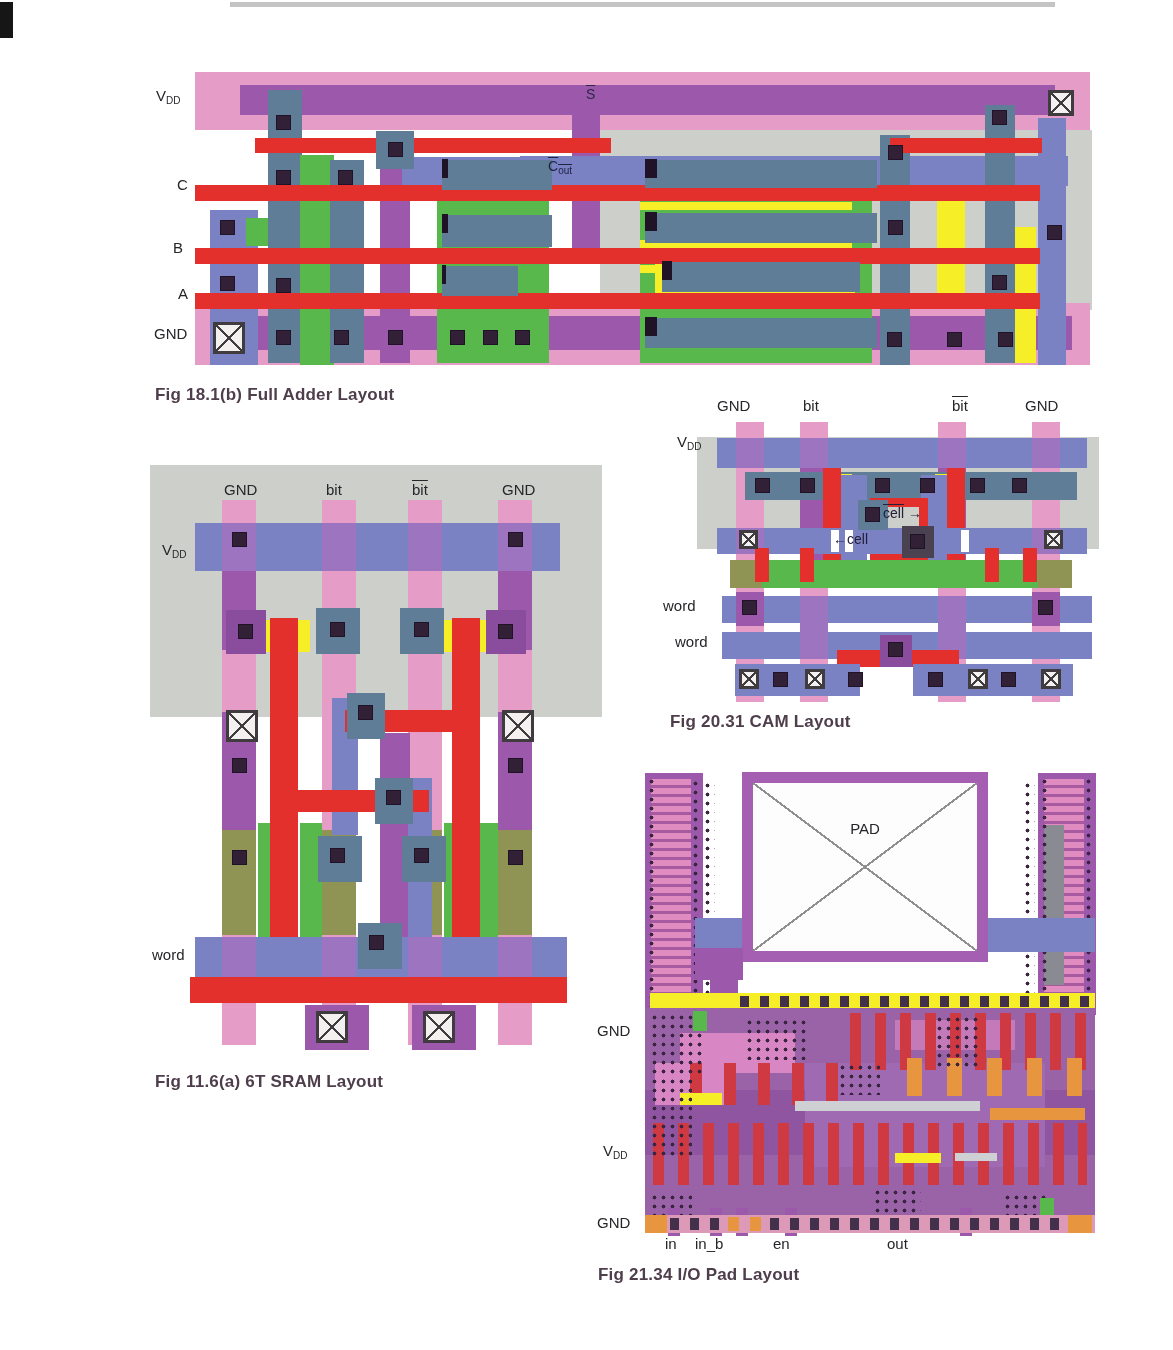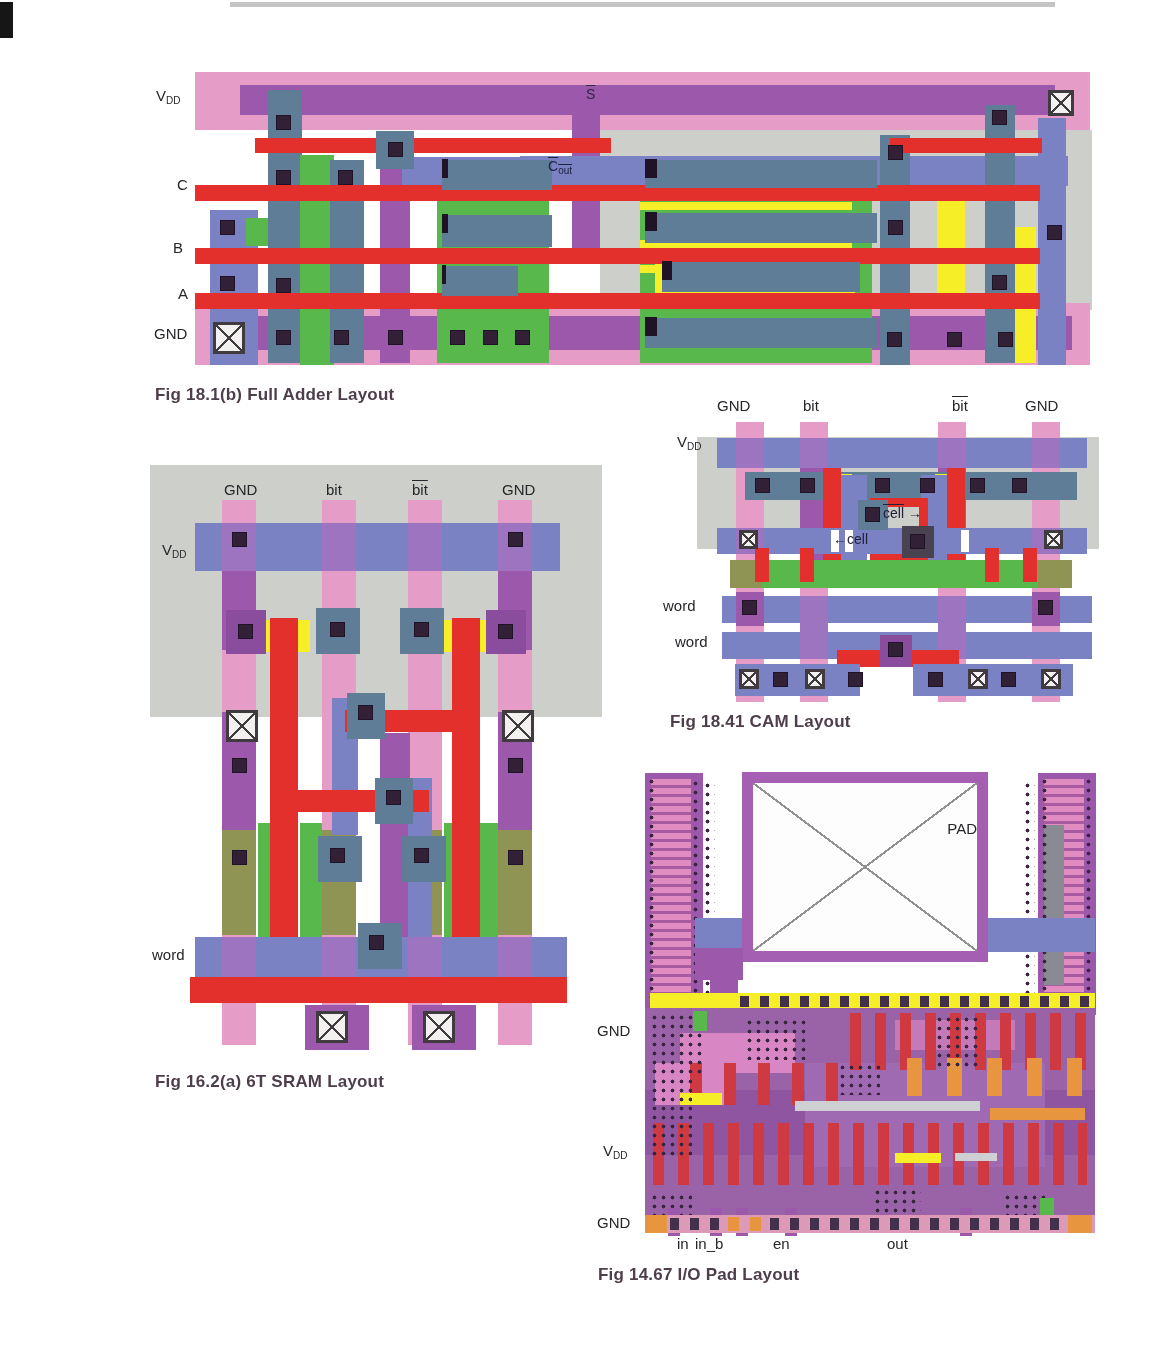"Fig 18.41 CAM Layout" span.cap { text: 18.41 -> 20.31 }
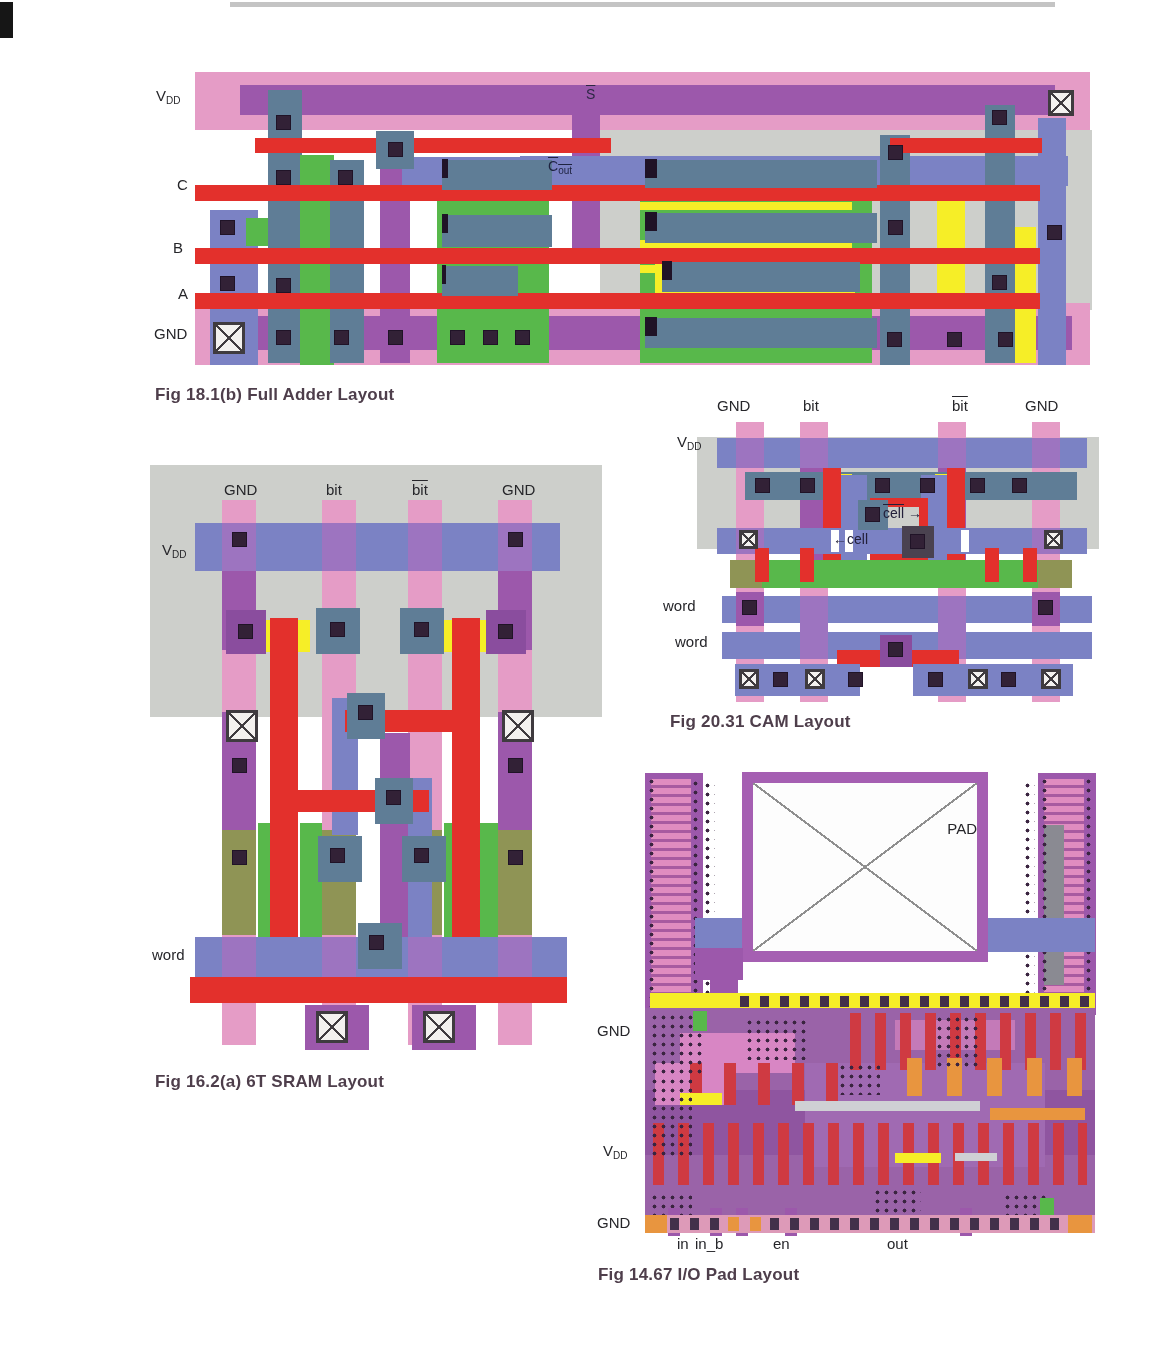"PAD" span.lb { text-align: right -> center }
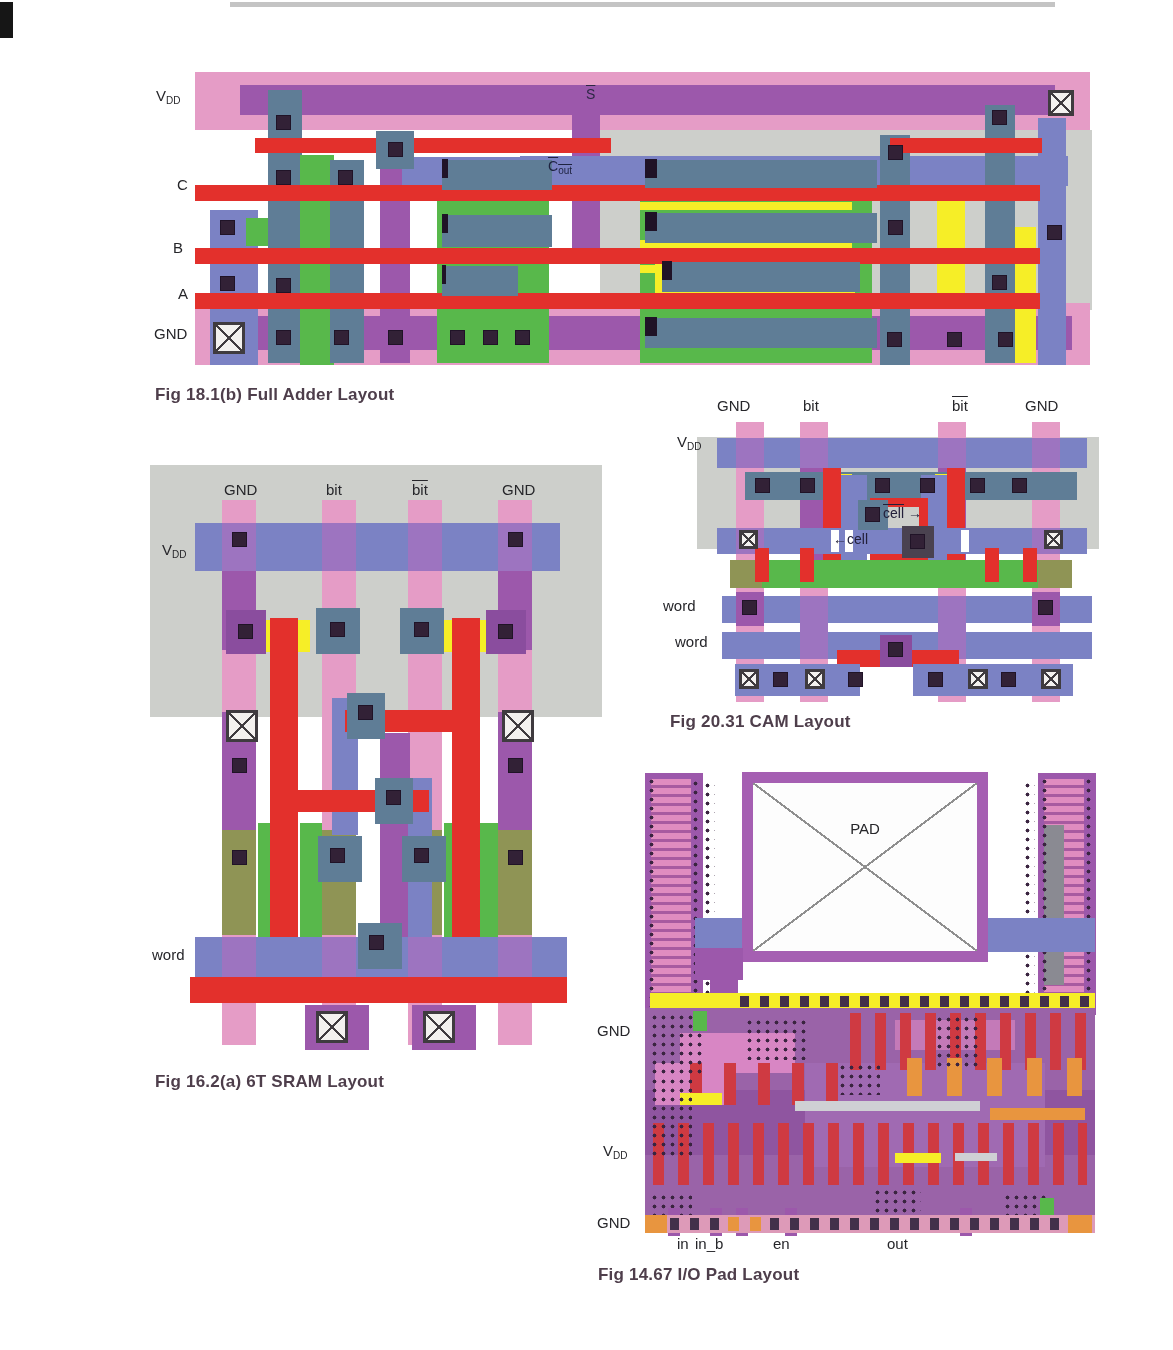"Fig 16.2(a) 6T SRAM Layout" span.cap { text: 16.2 -> 11.6 }
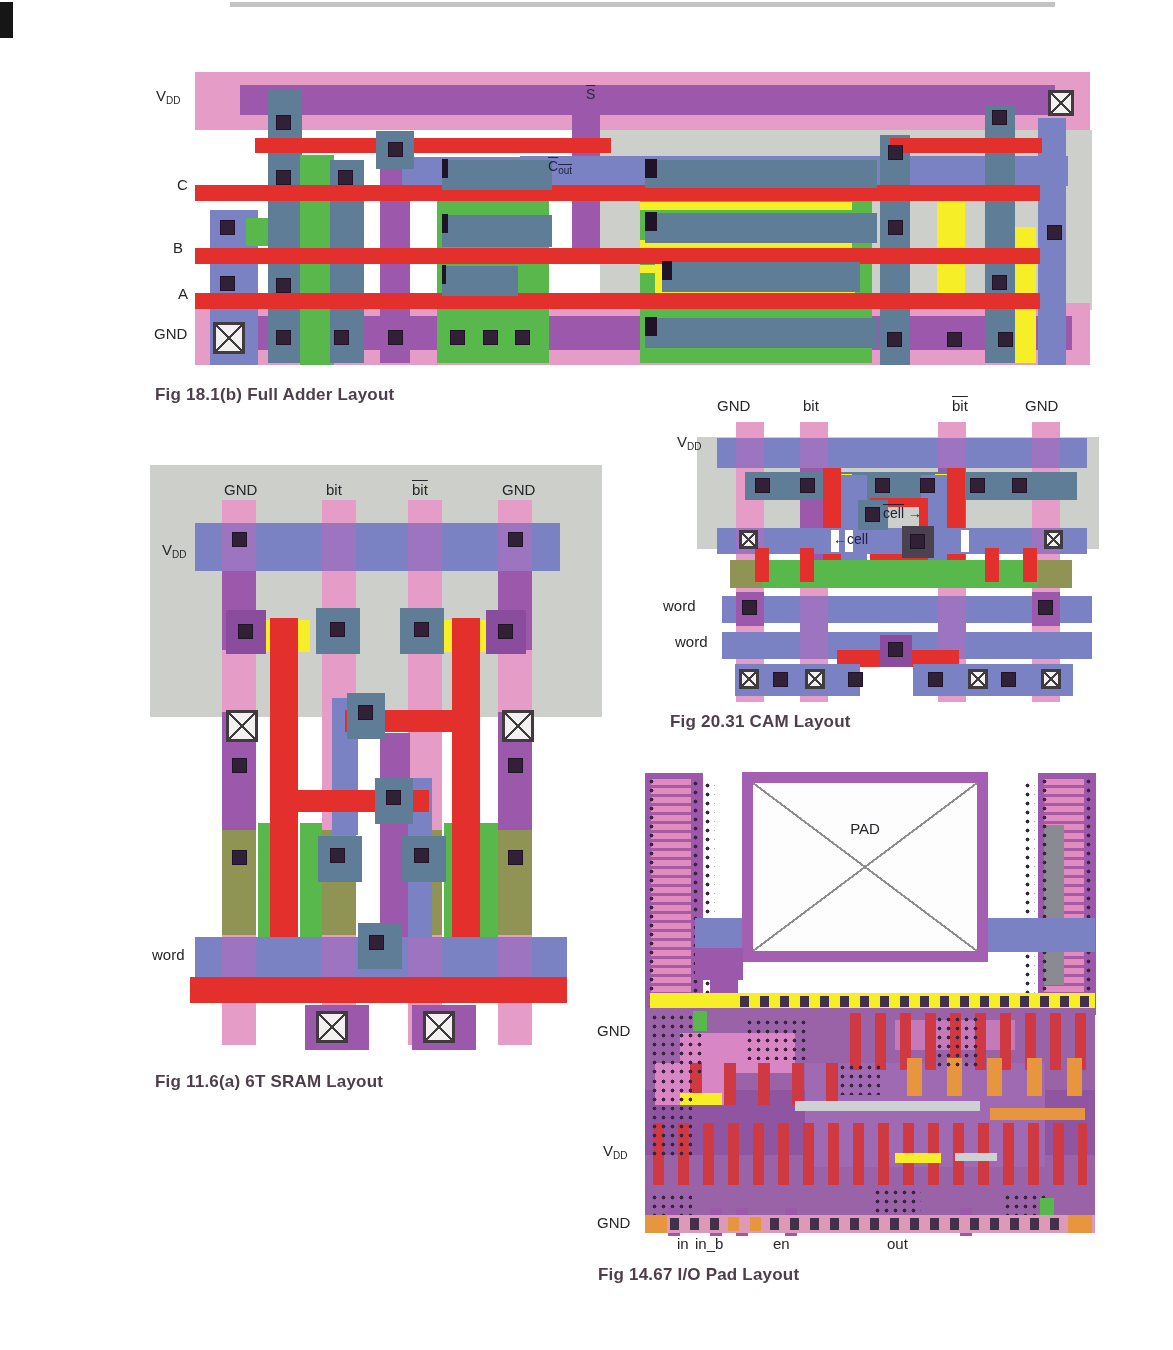"in" span.lb { left: 82px -> 70px }
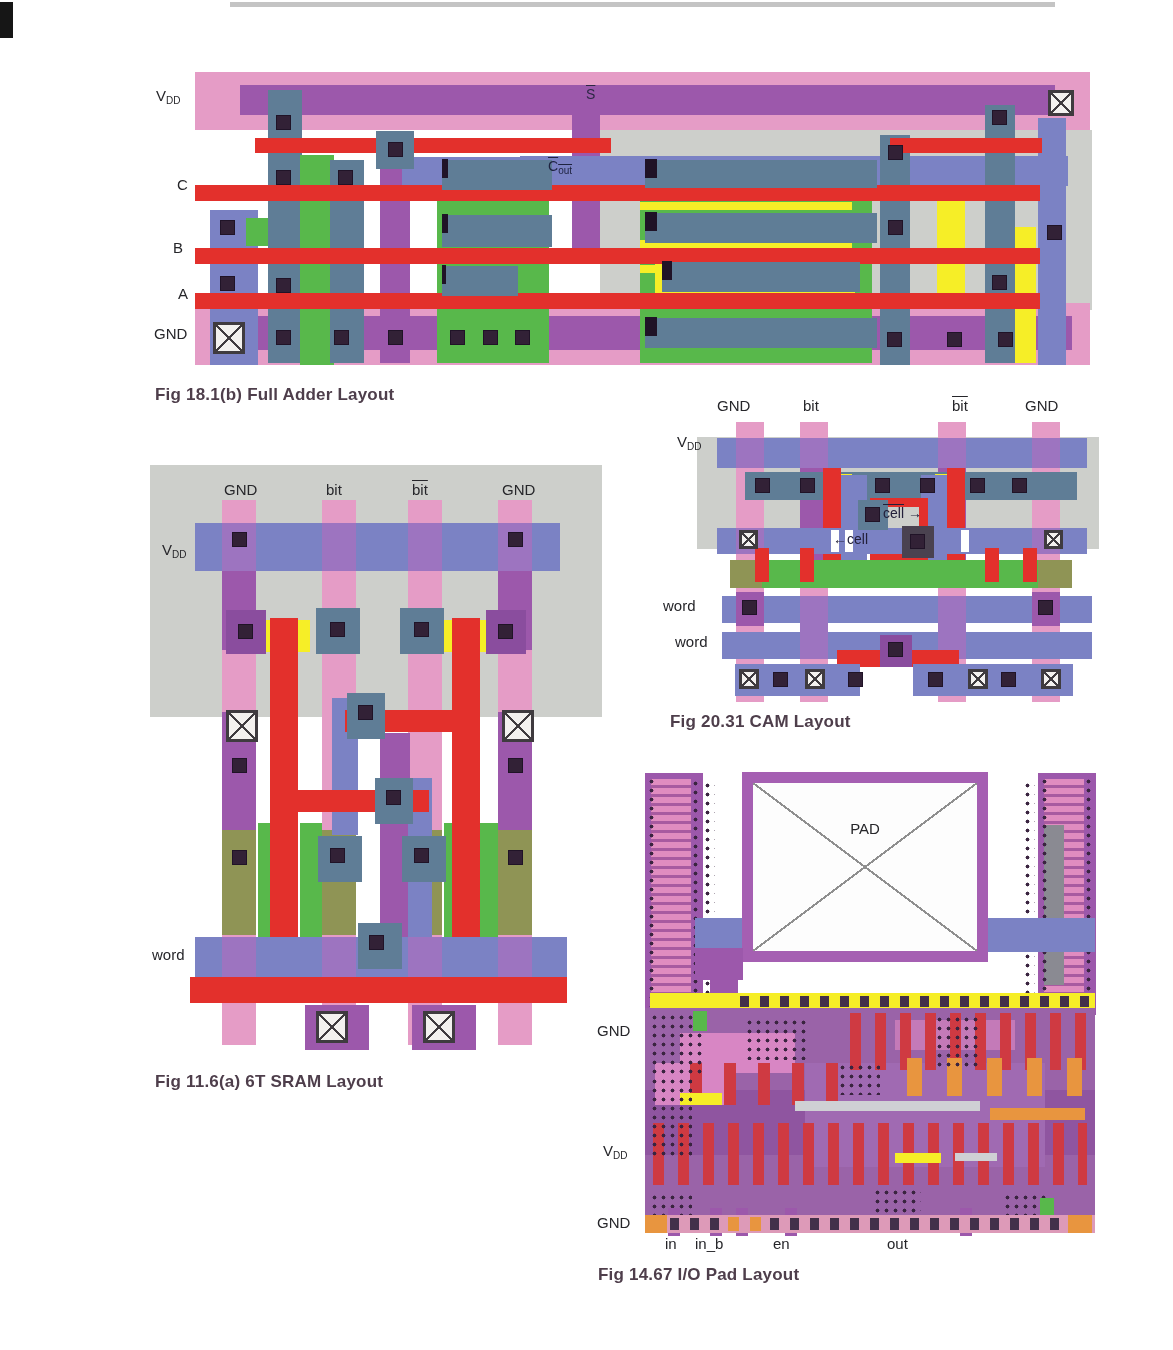"Fig 14.67 I/O Pad Layout" span.cap { text: 14.67 -> 21.34 }
